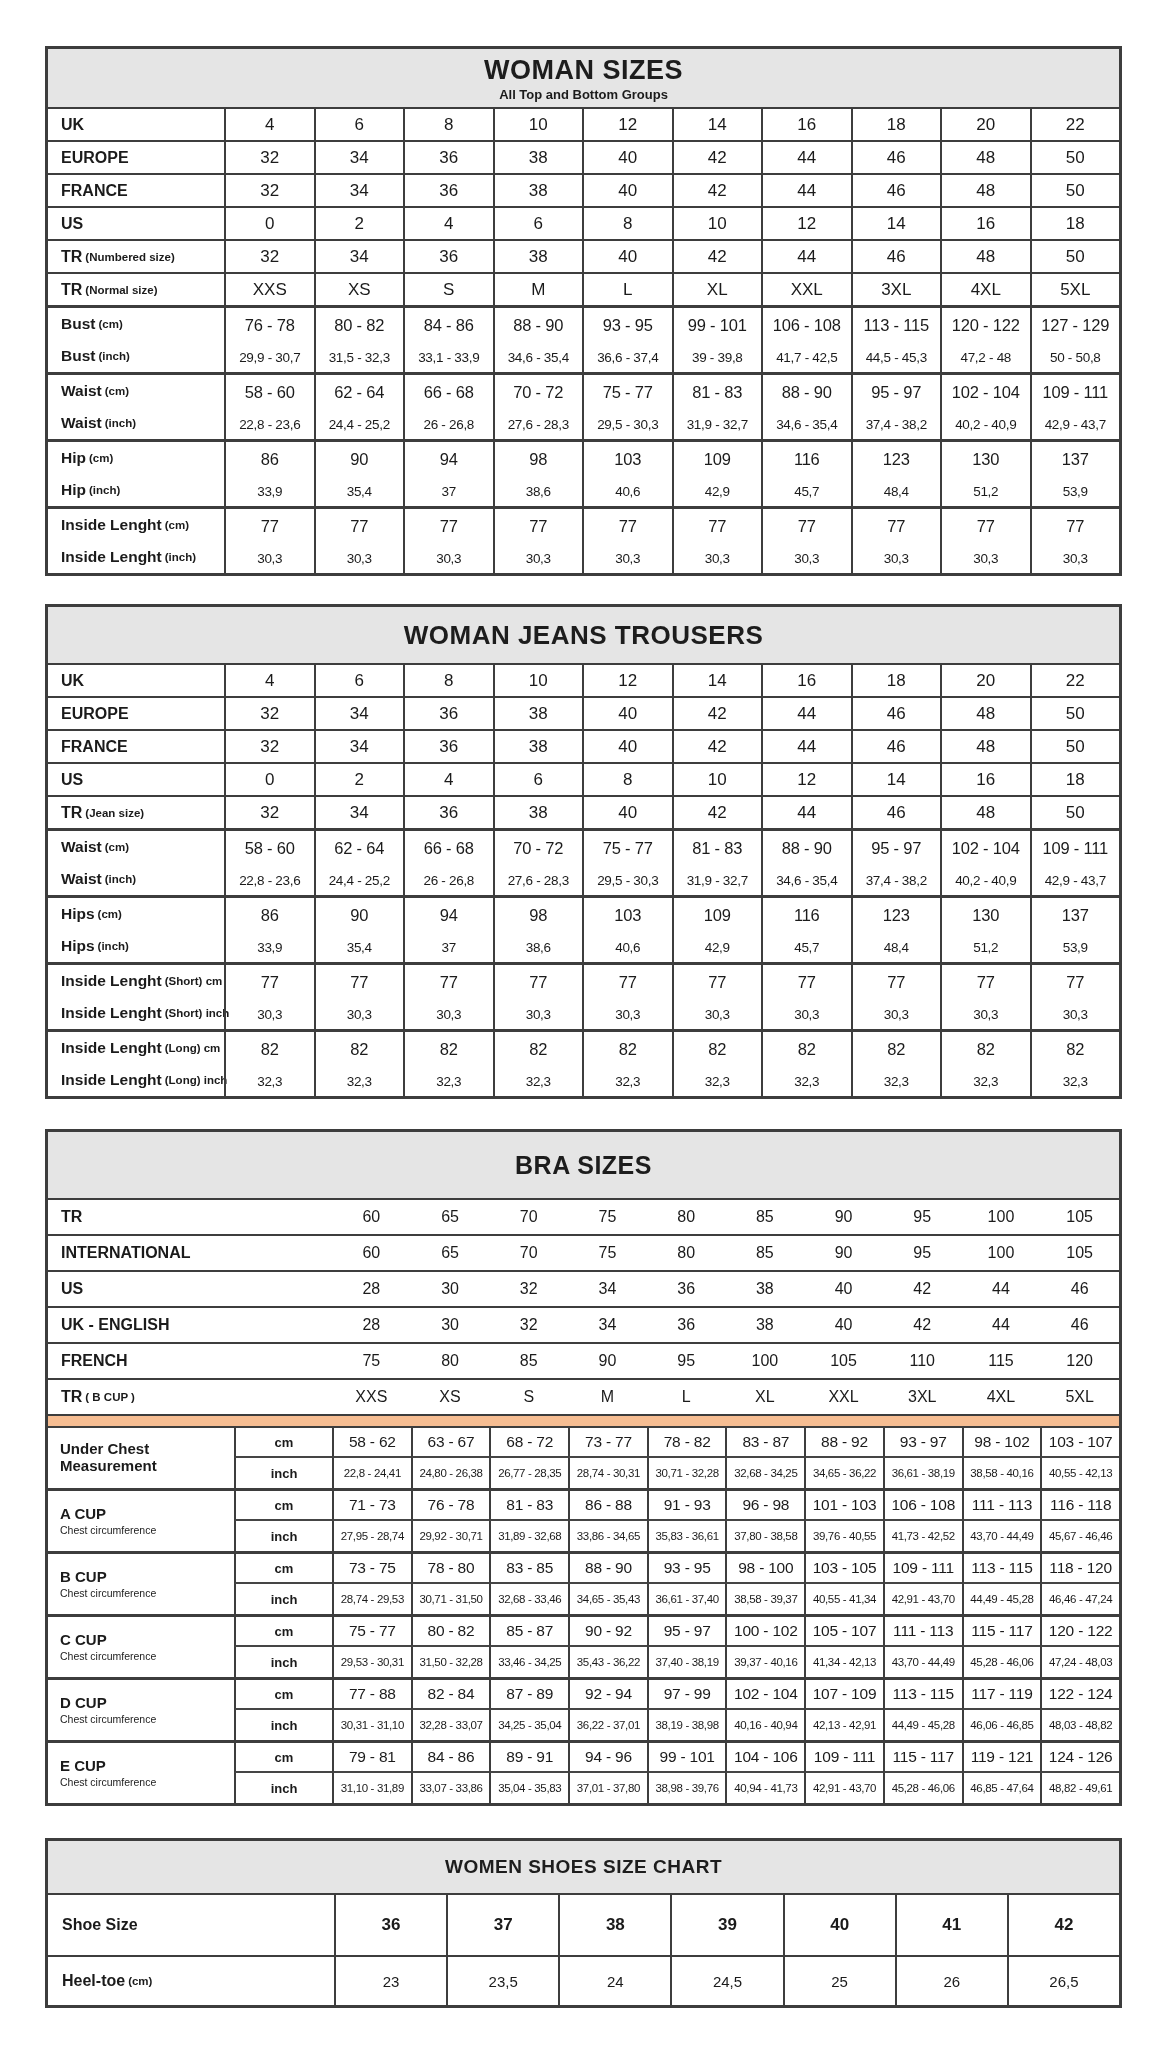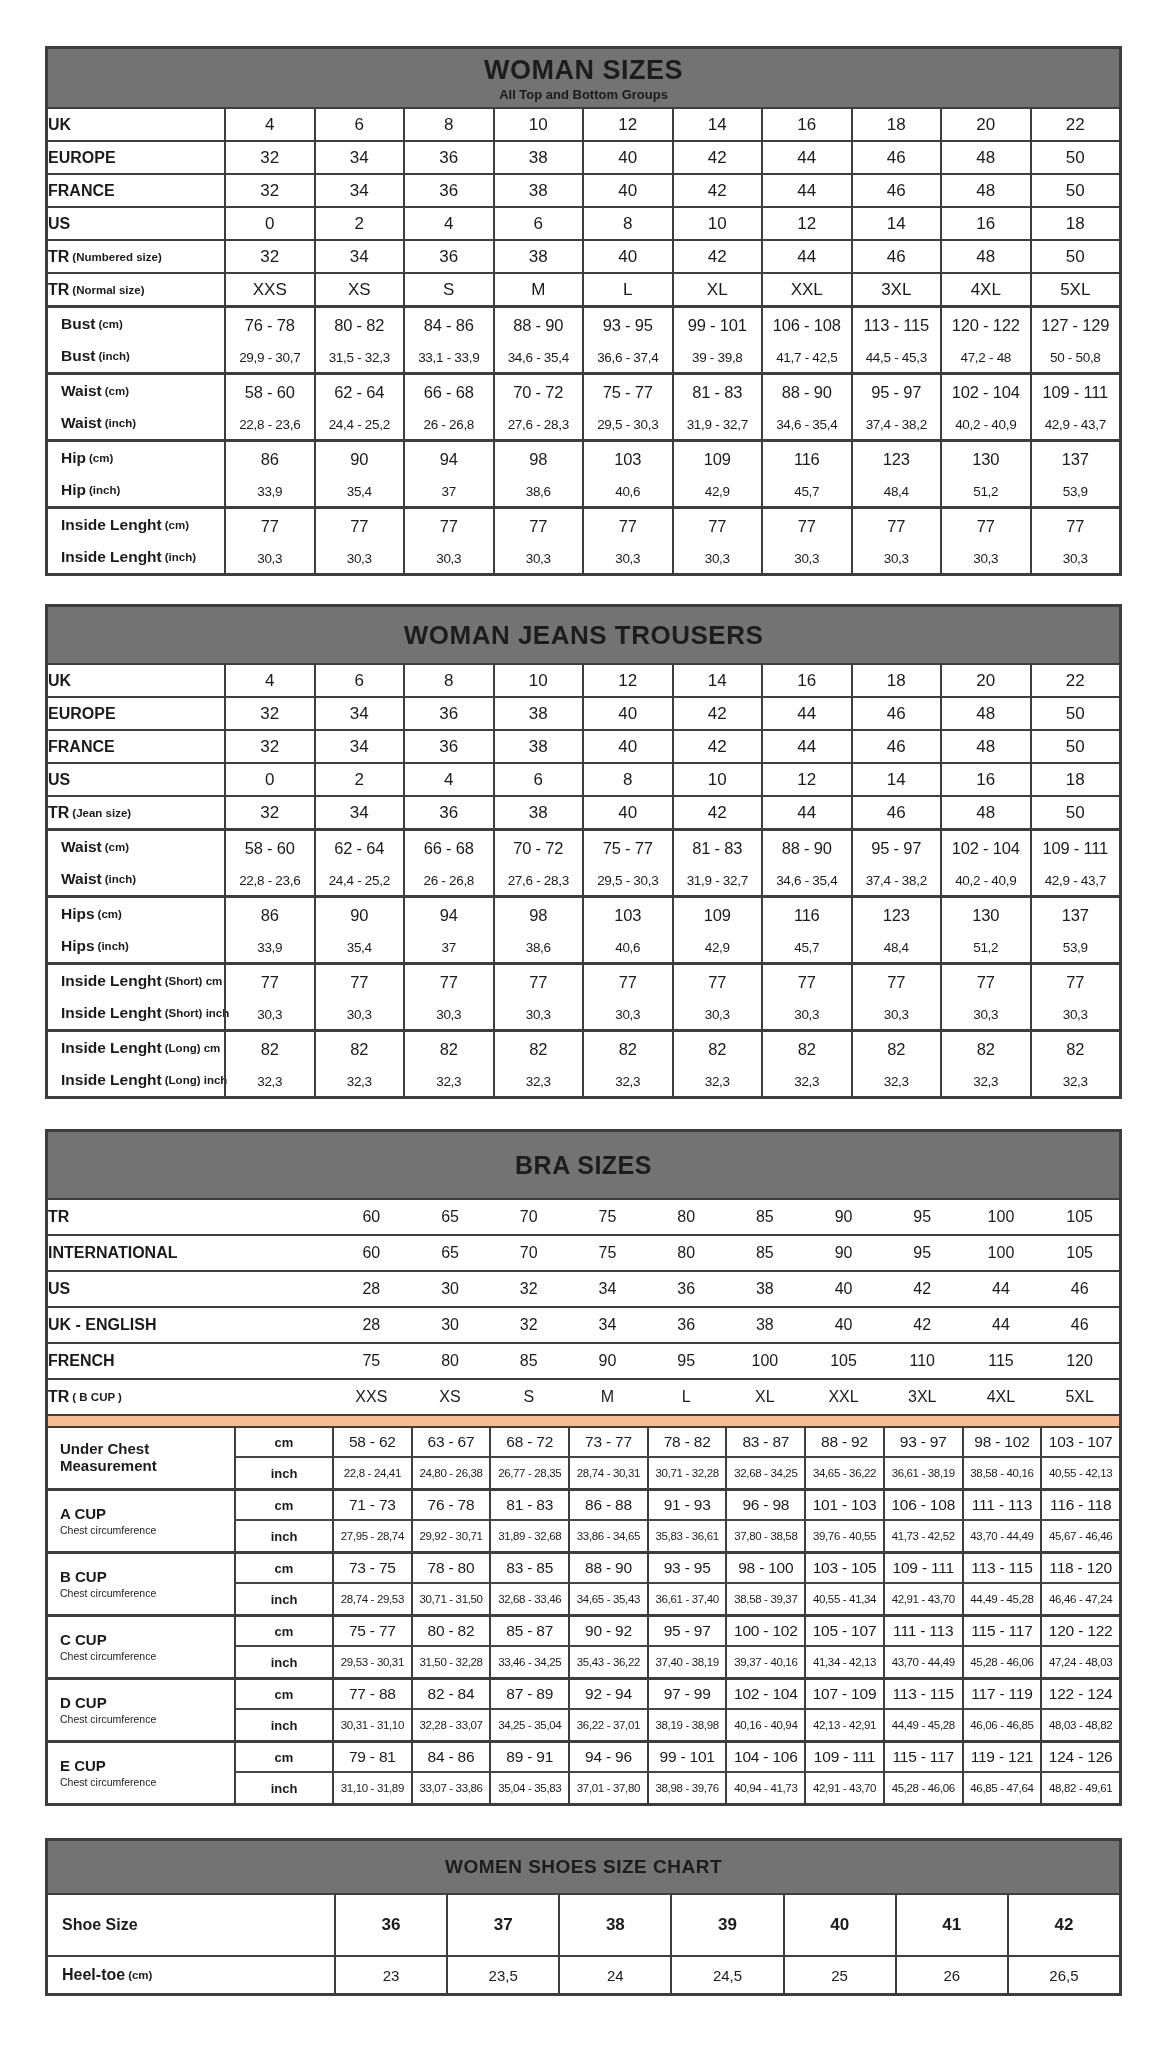"WOMAN SIZES" .band { background: #737373 -> #e5e5e5 }
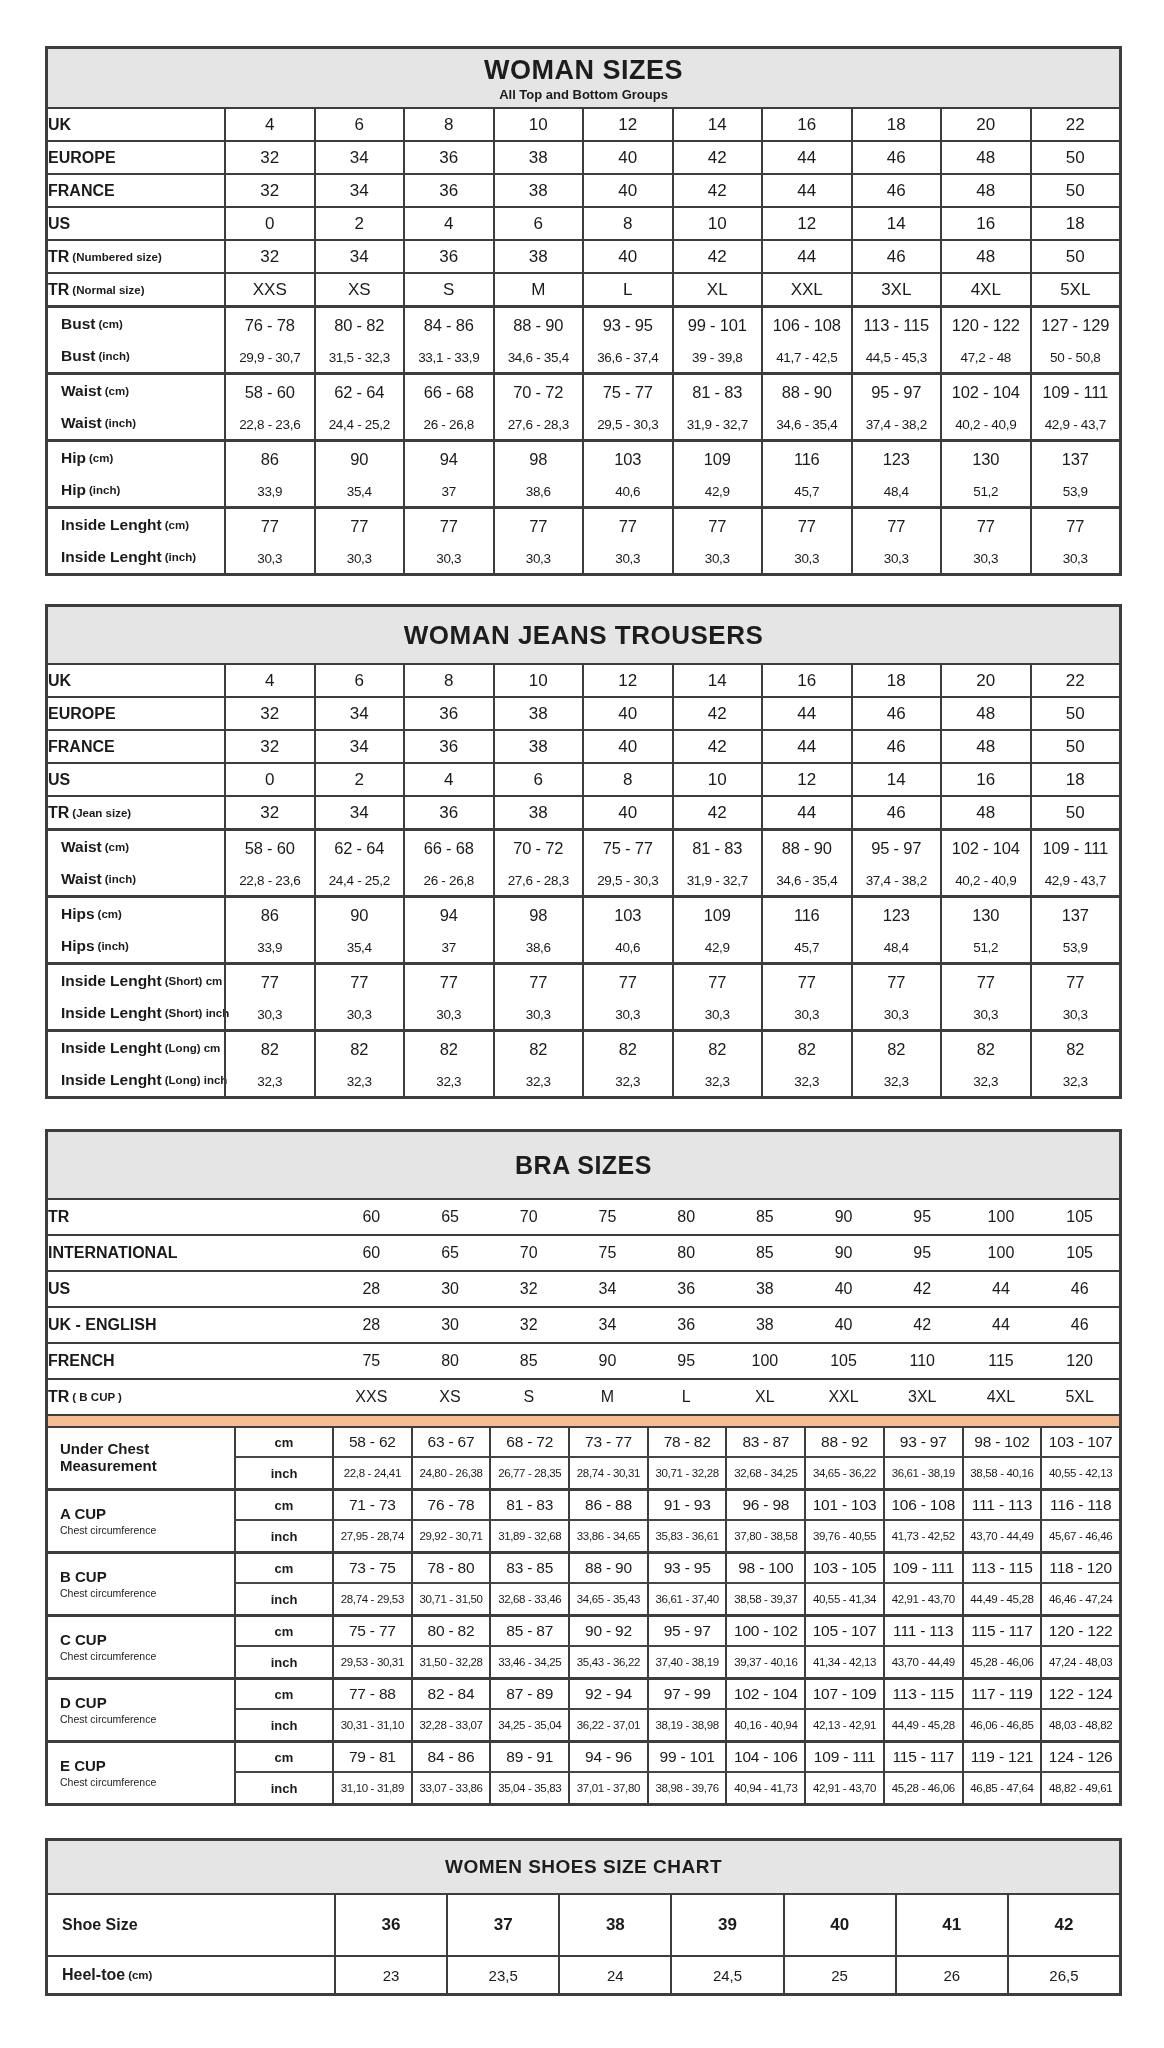"UK" .cell.label { padding-left: none -> 13px }
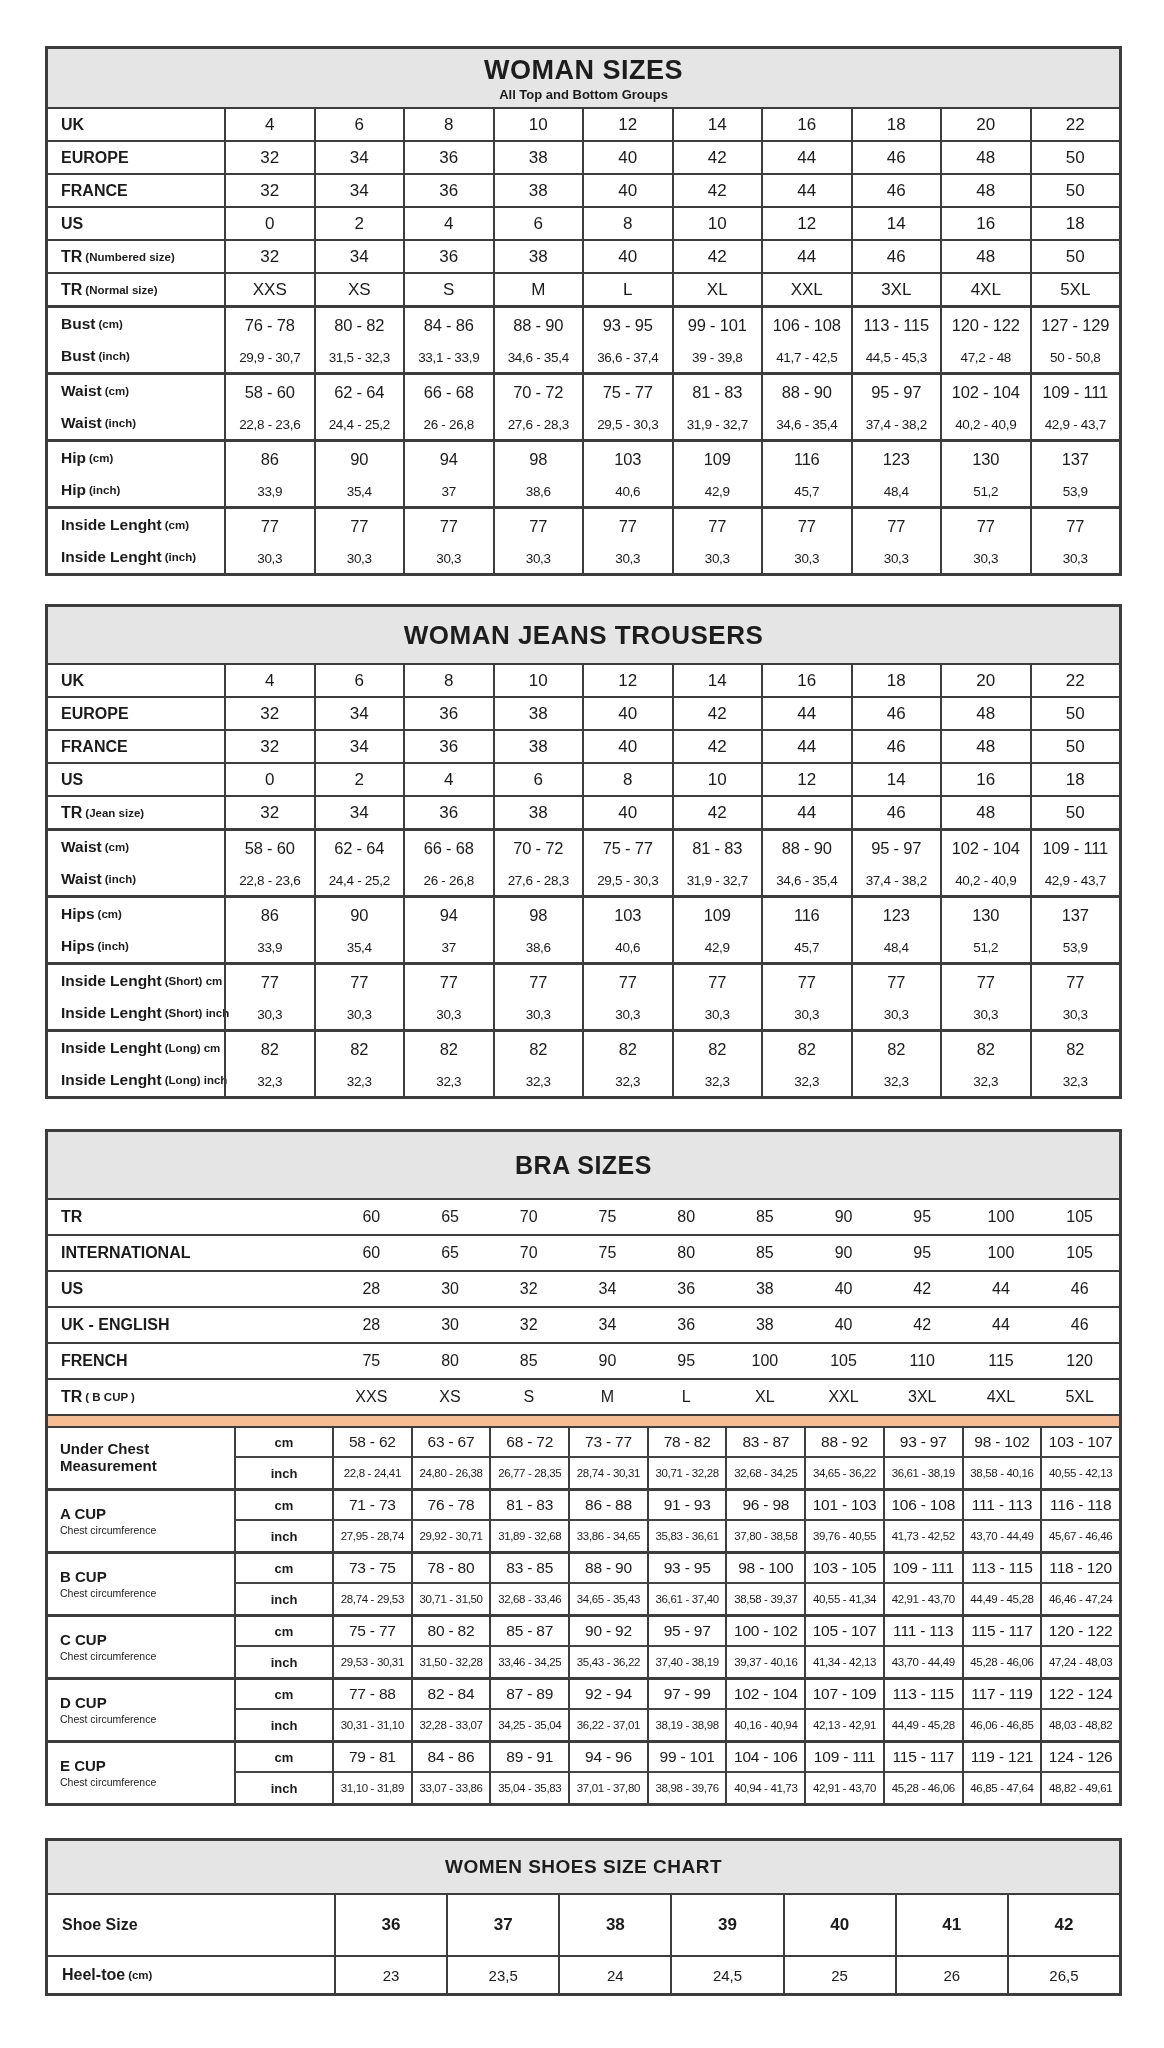"Heel-toe" .shoe-heel { height: 38px -> 50px }
